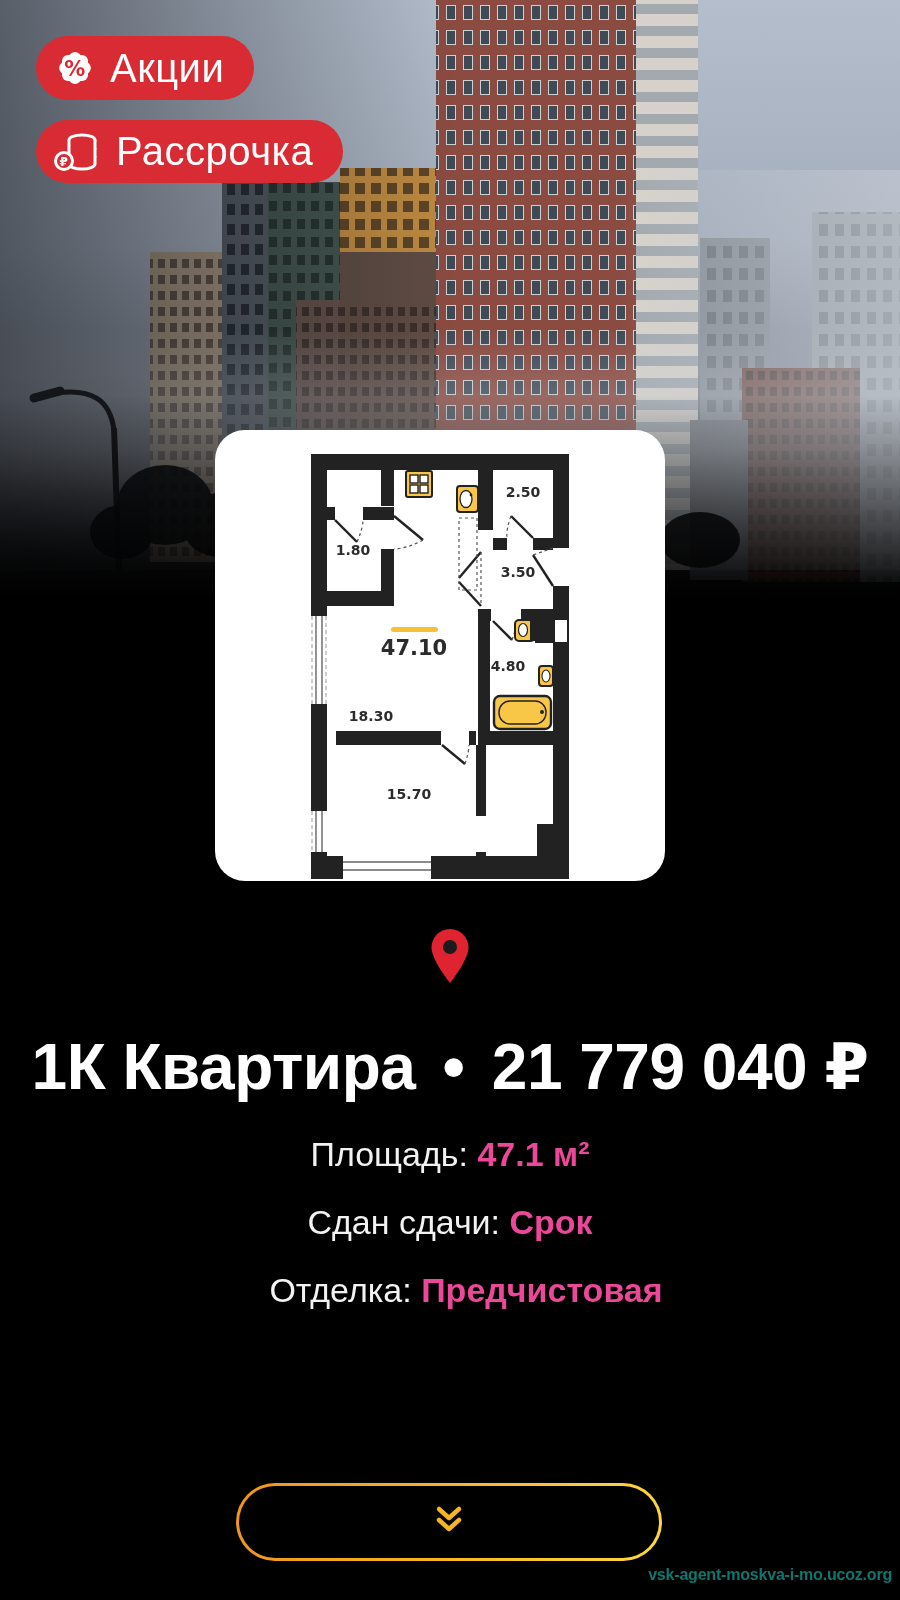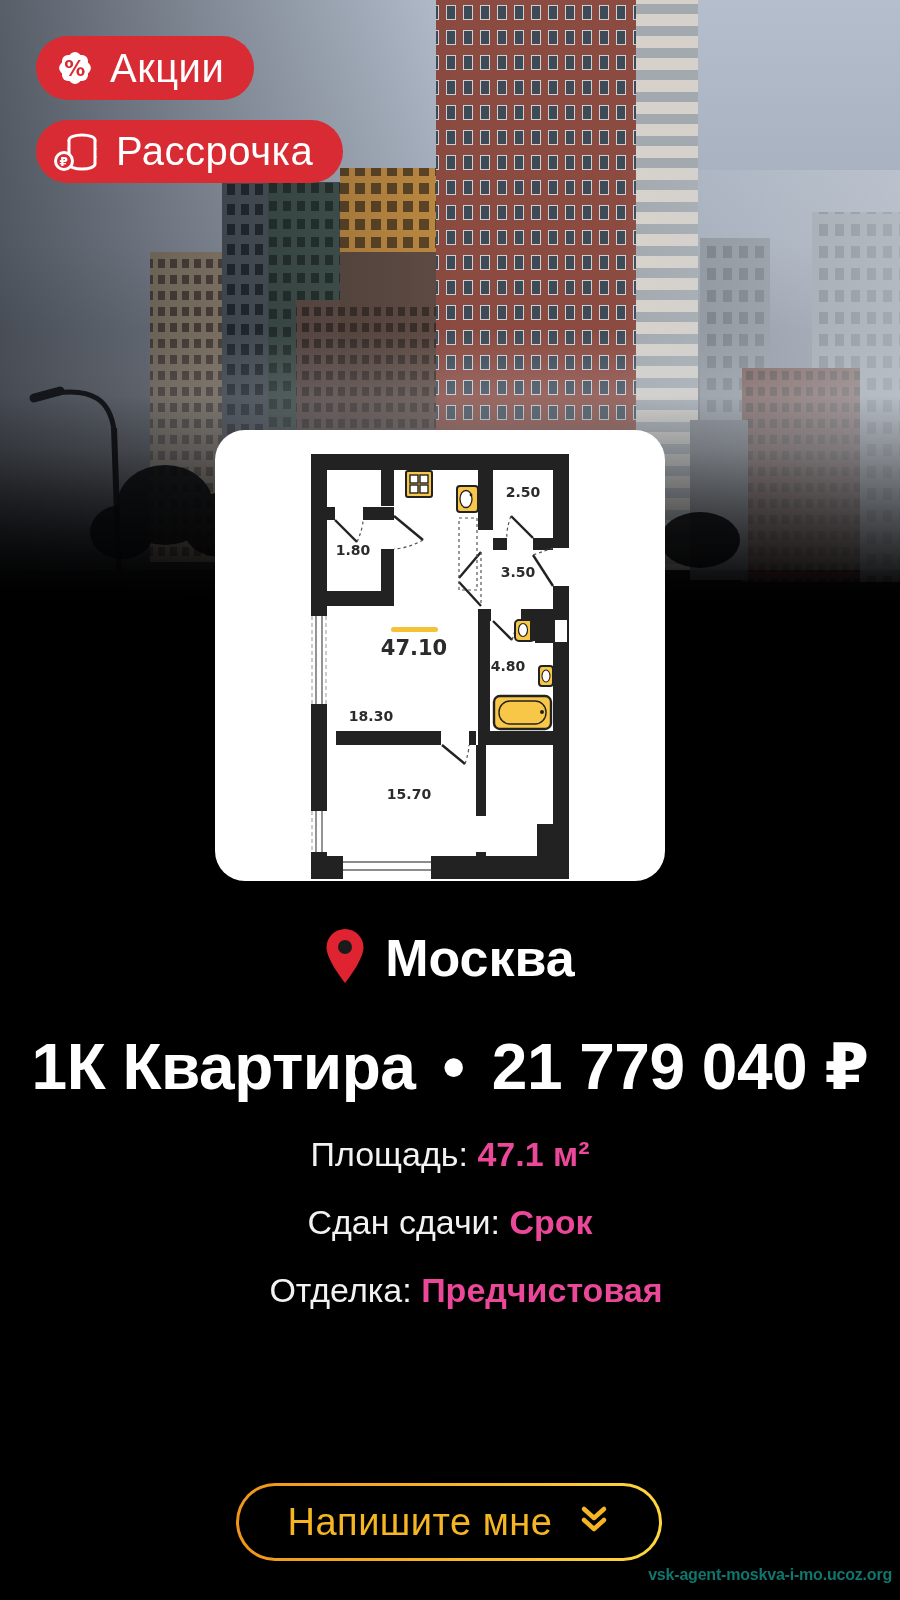"Москва" span.city-name { html: <span>Москва</span> -> none }
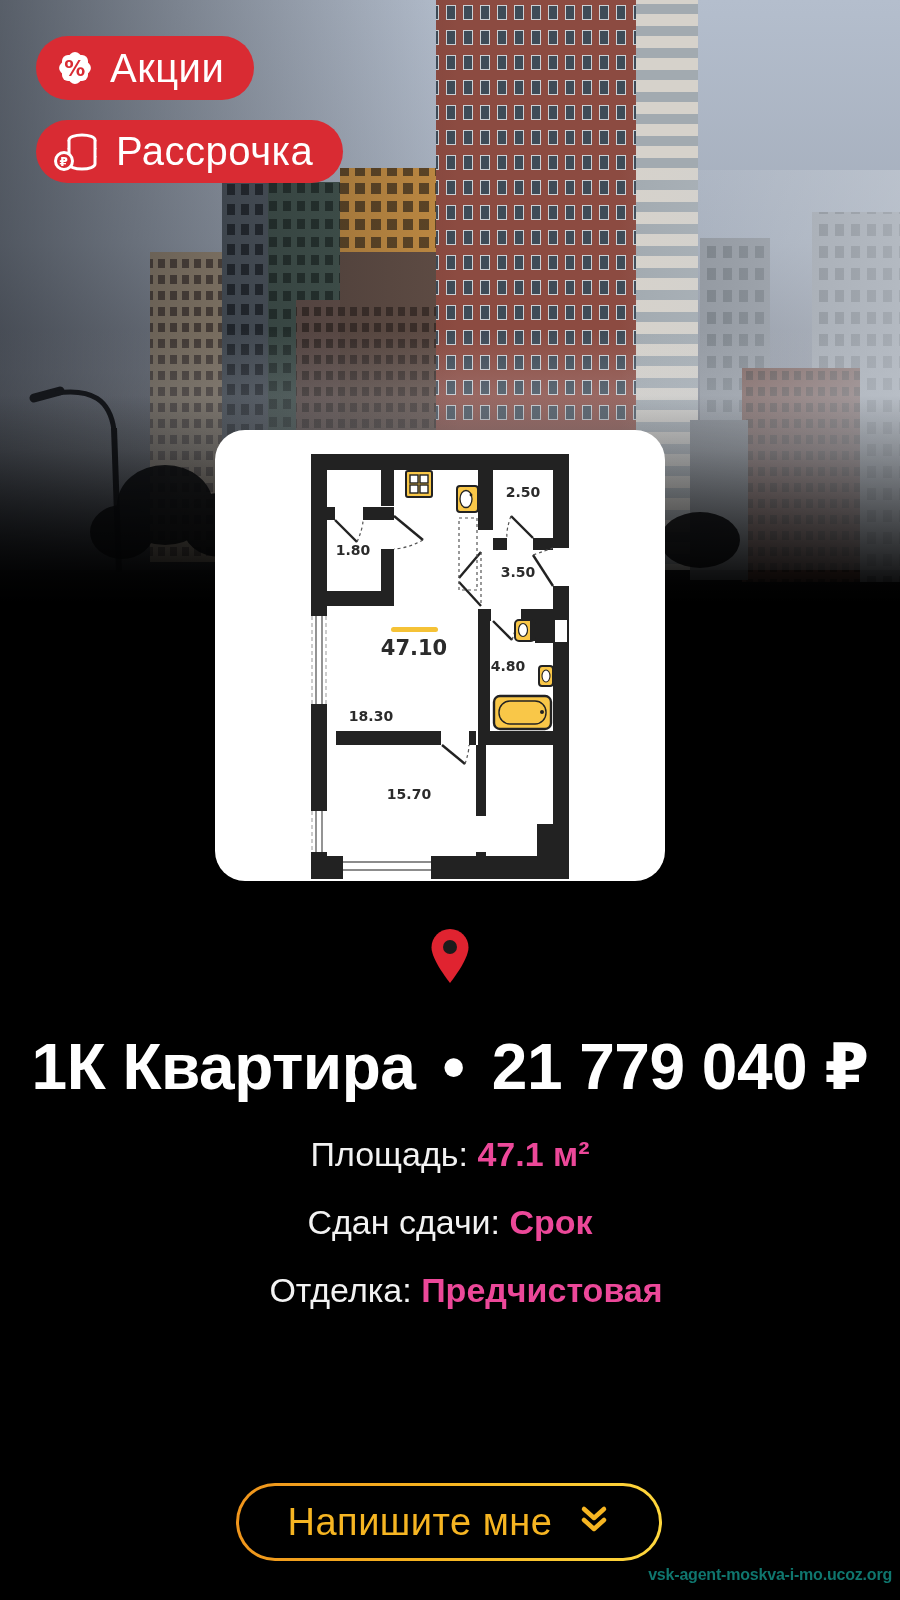"Напишите мне" span.cta-label { html: <span>Напишите мне</span> -> none }
